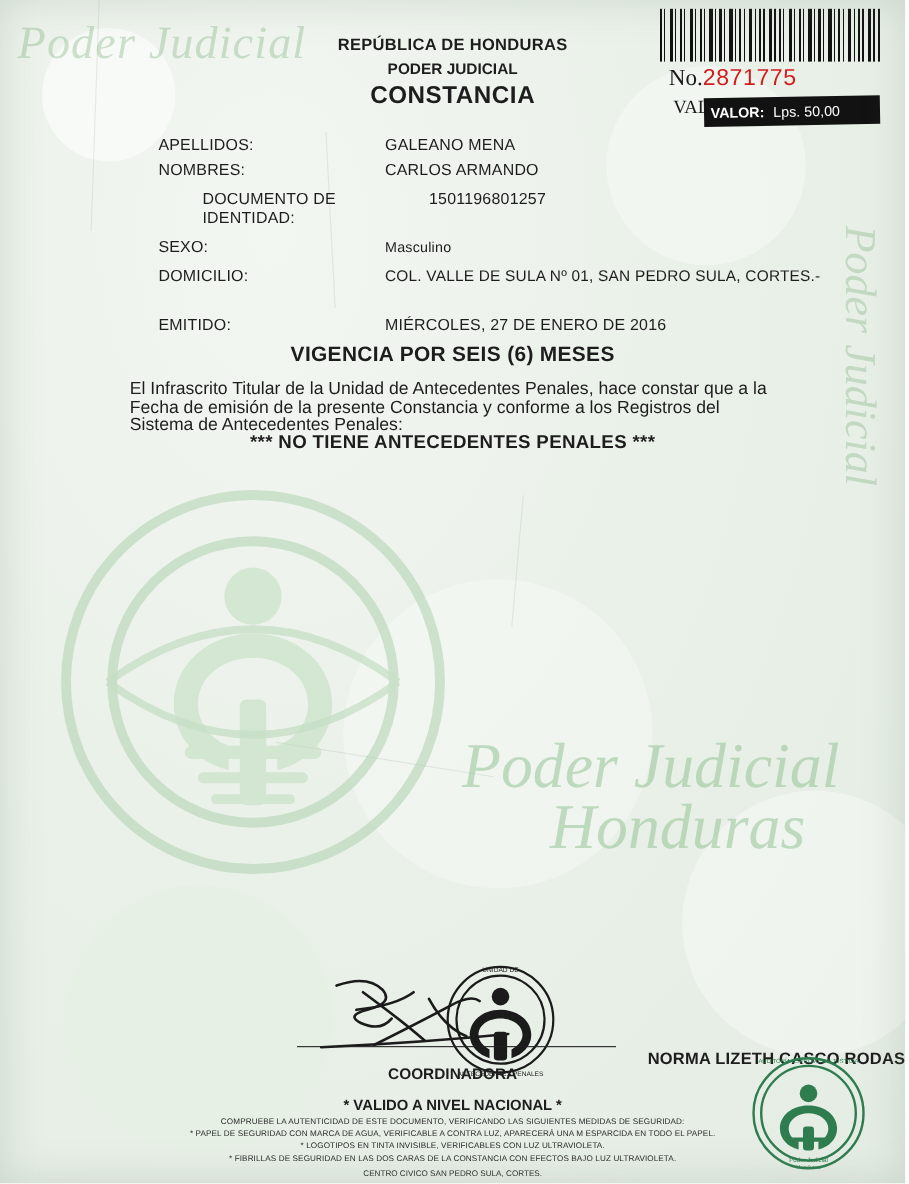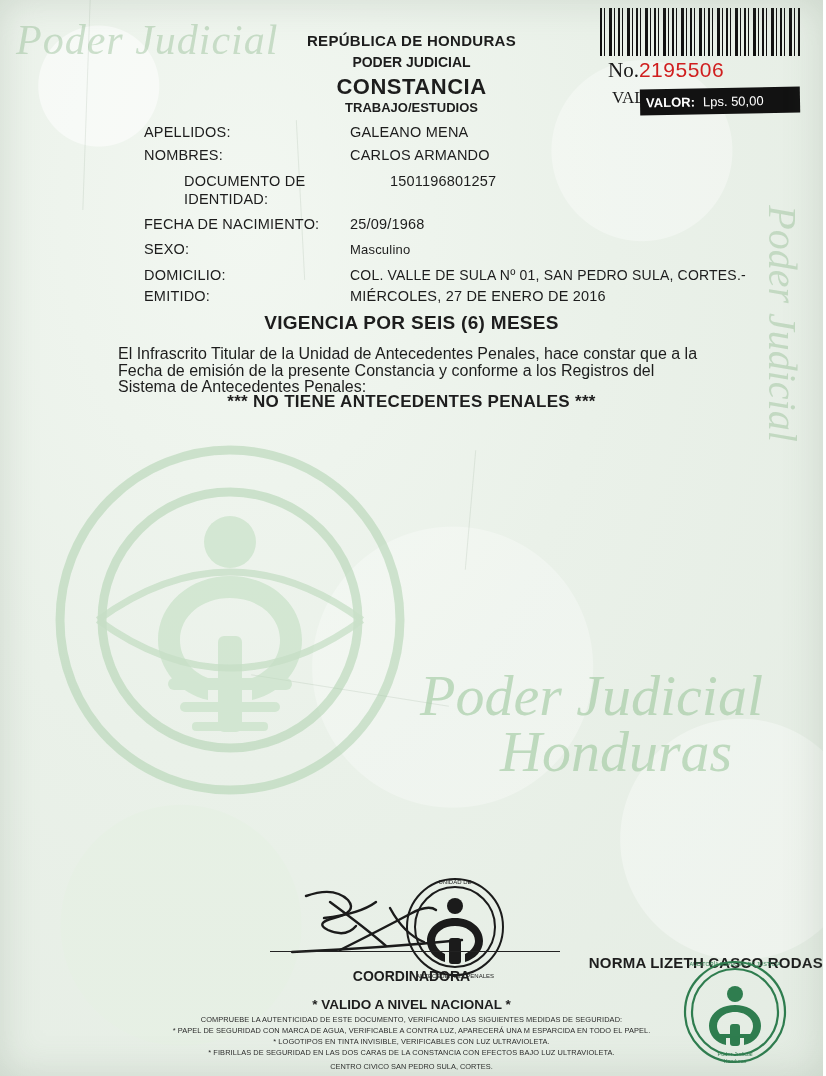"2195506" span.num { text: 2195506 -> 2871775 }
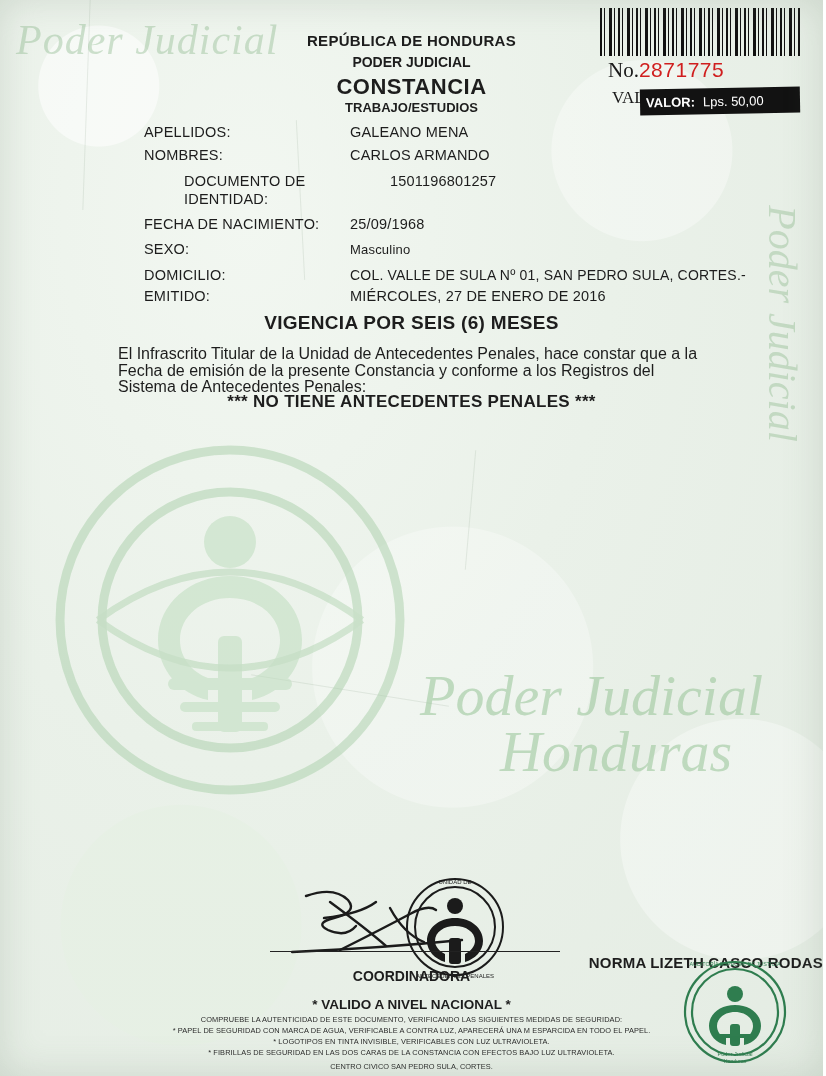"TRABAJO/ESTUDIOS" div.hdr { html: <div>TRABAJO/ESTUDIOS</div> -> none }
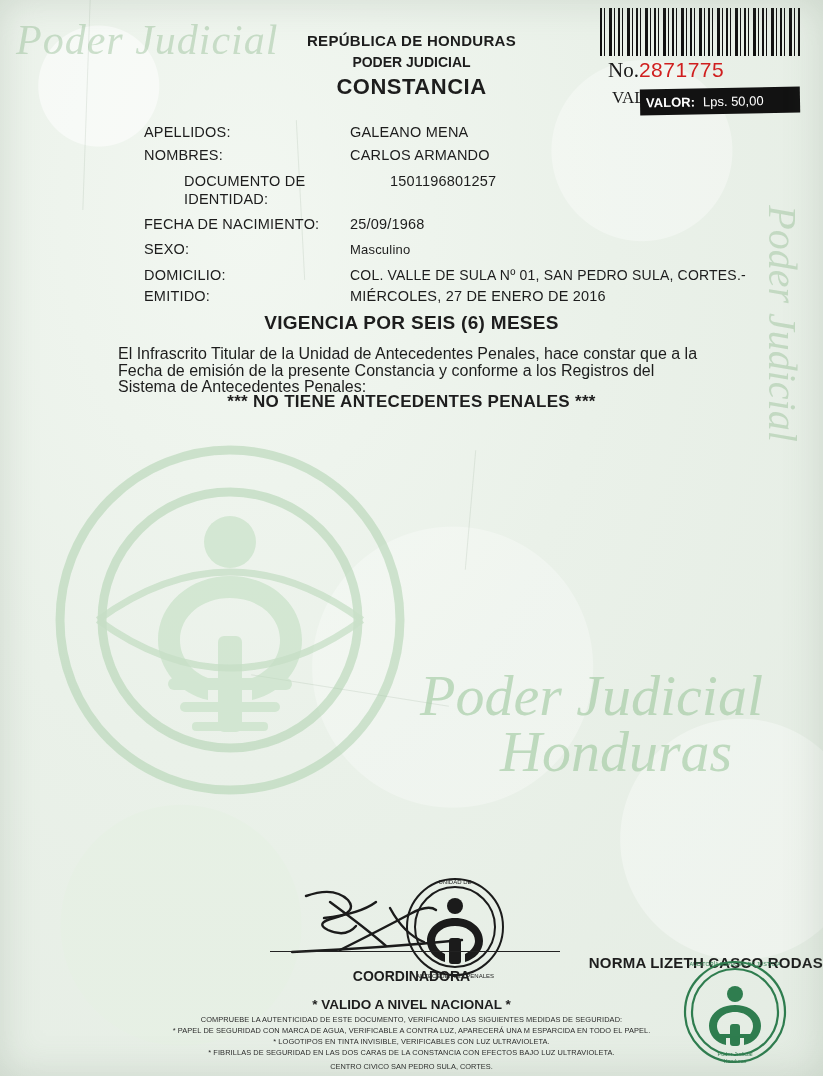"FECHA DE NACIMIENTO:" div.frow { html: <div> <div>FECHA DE NACIMIENTO:</div> <div>25/09/1968</div> </div> -> none }
